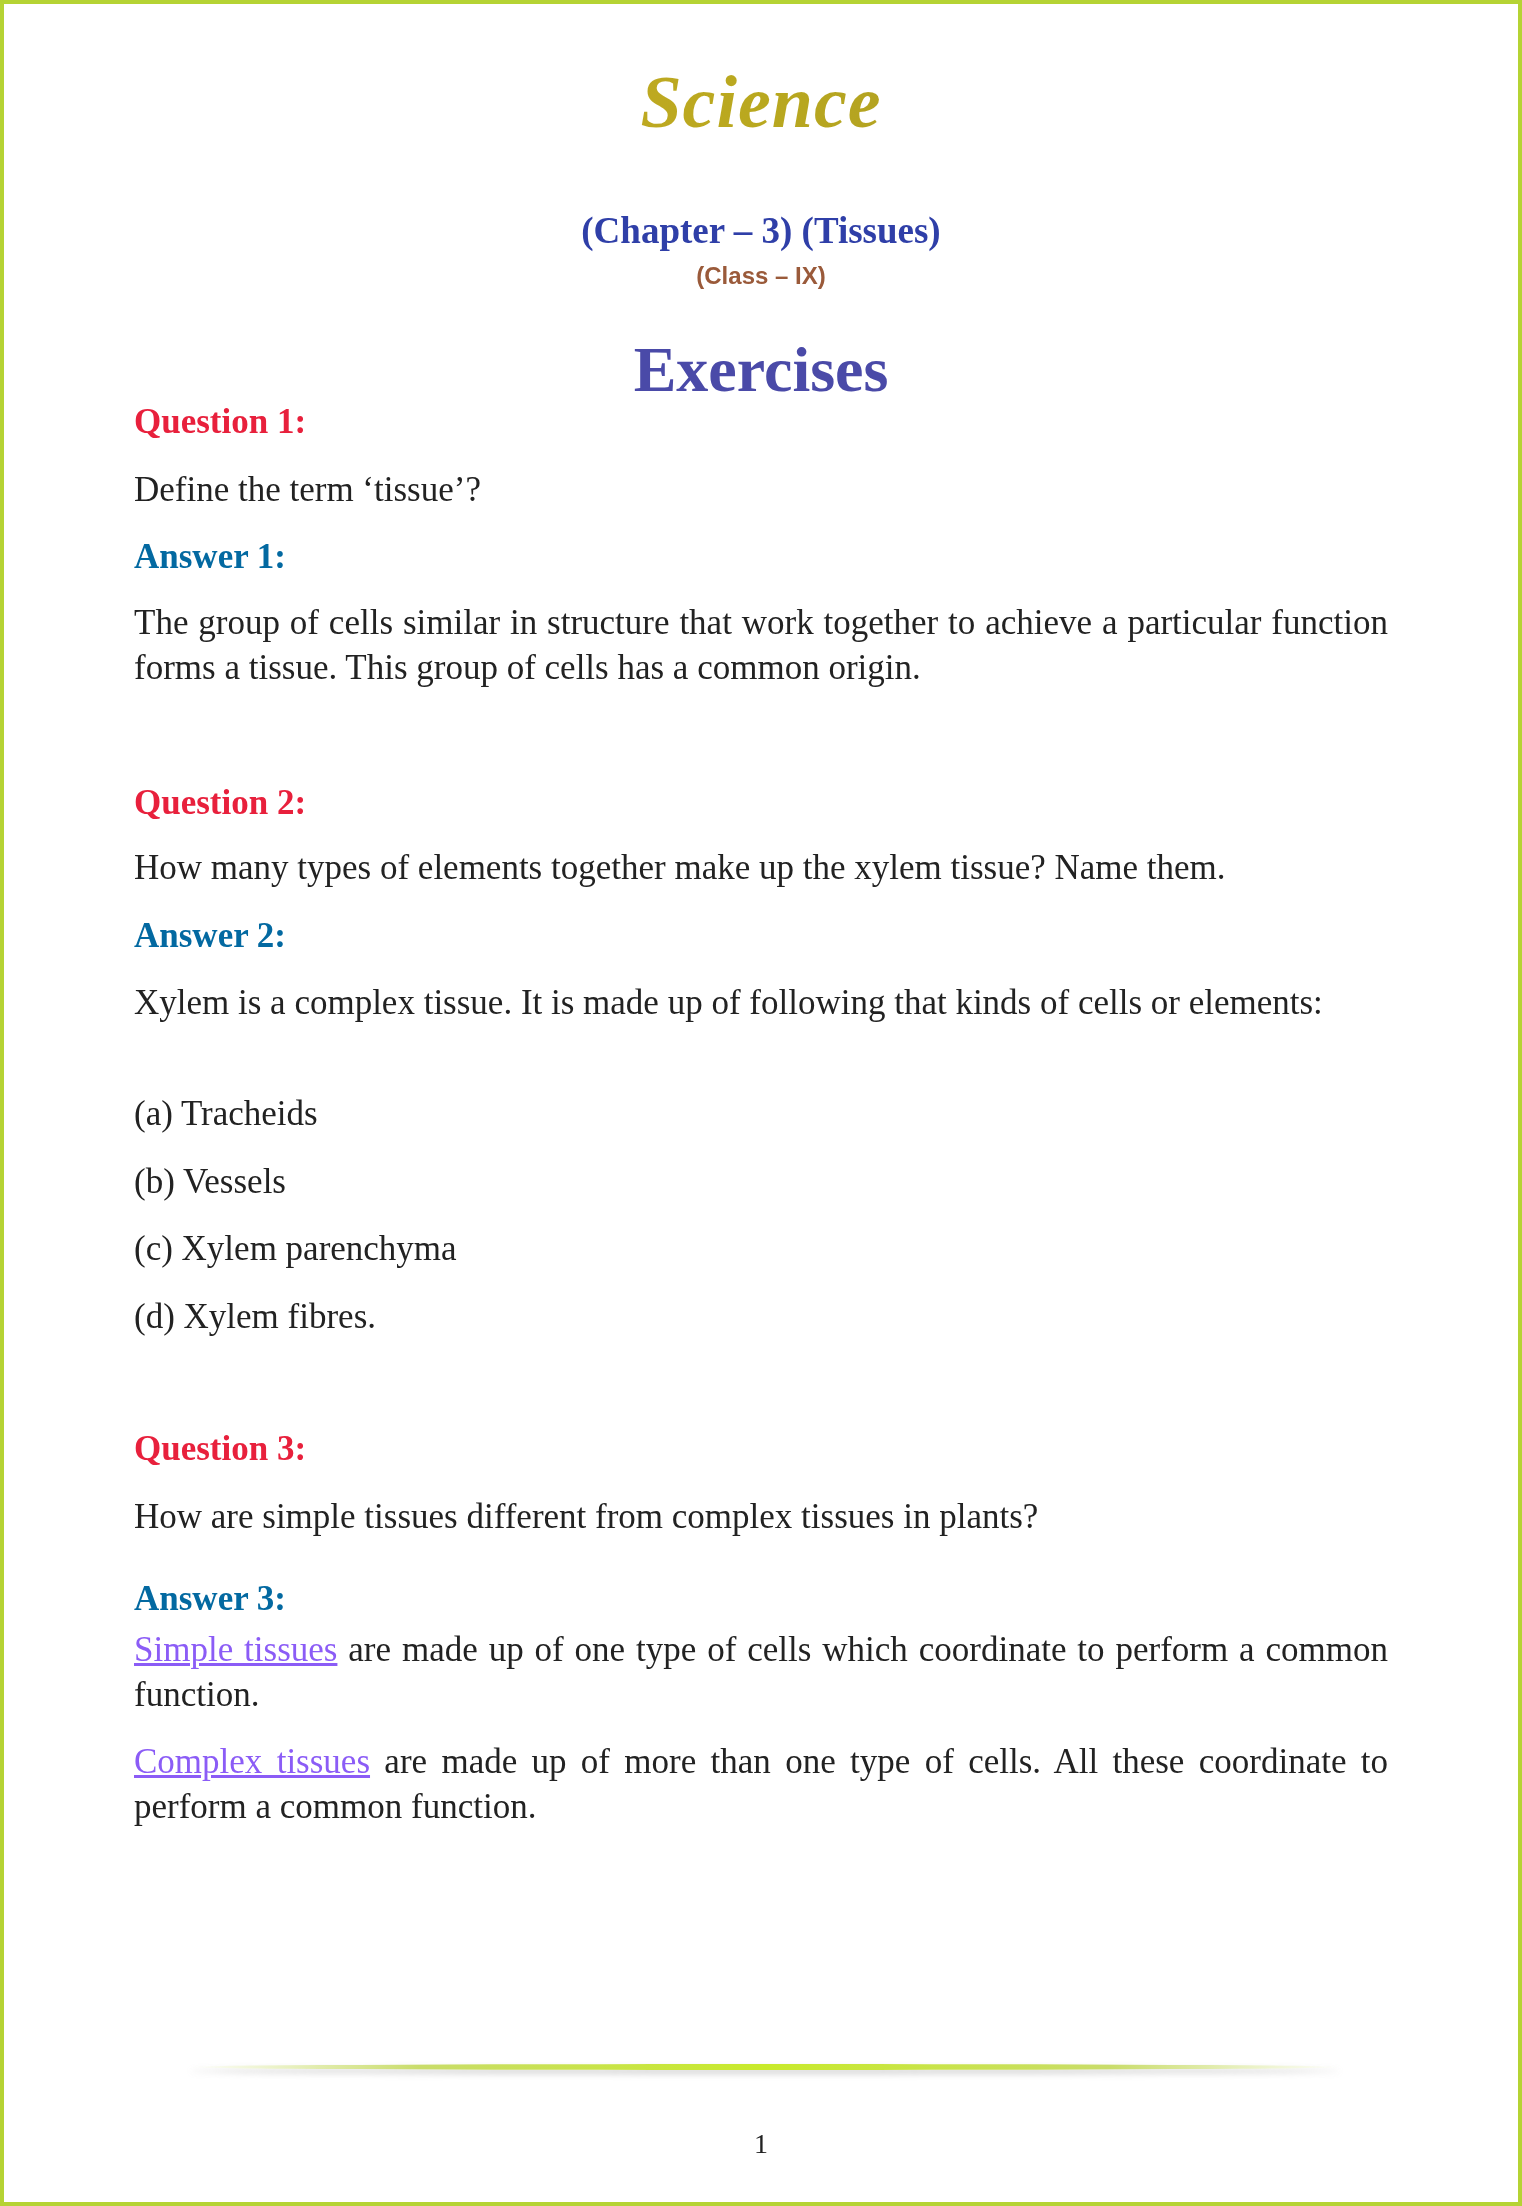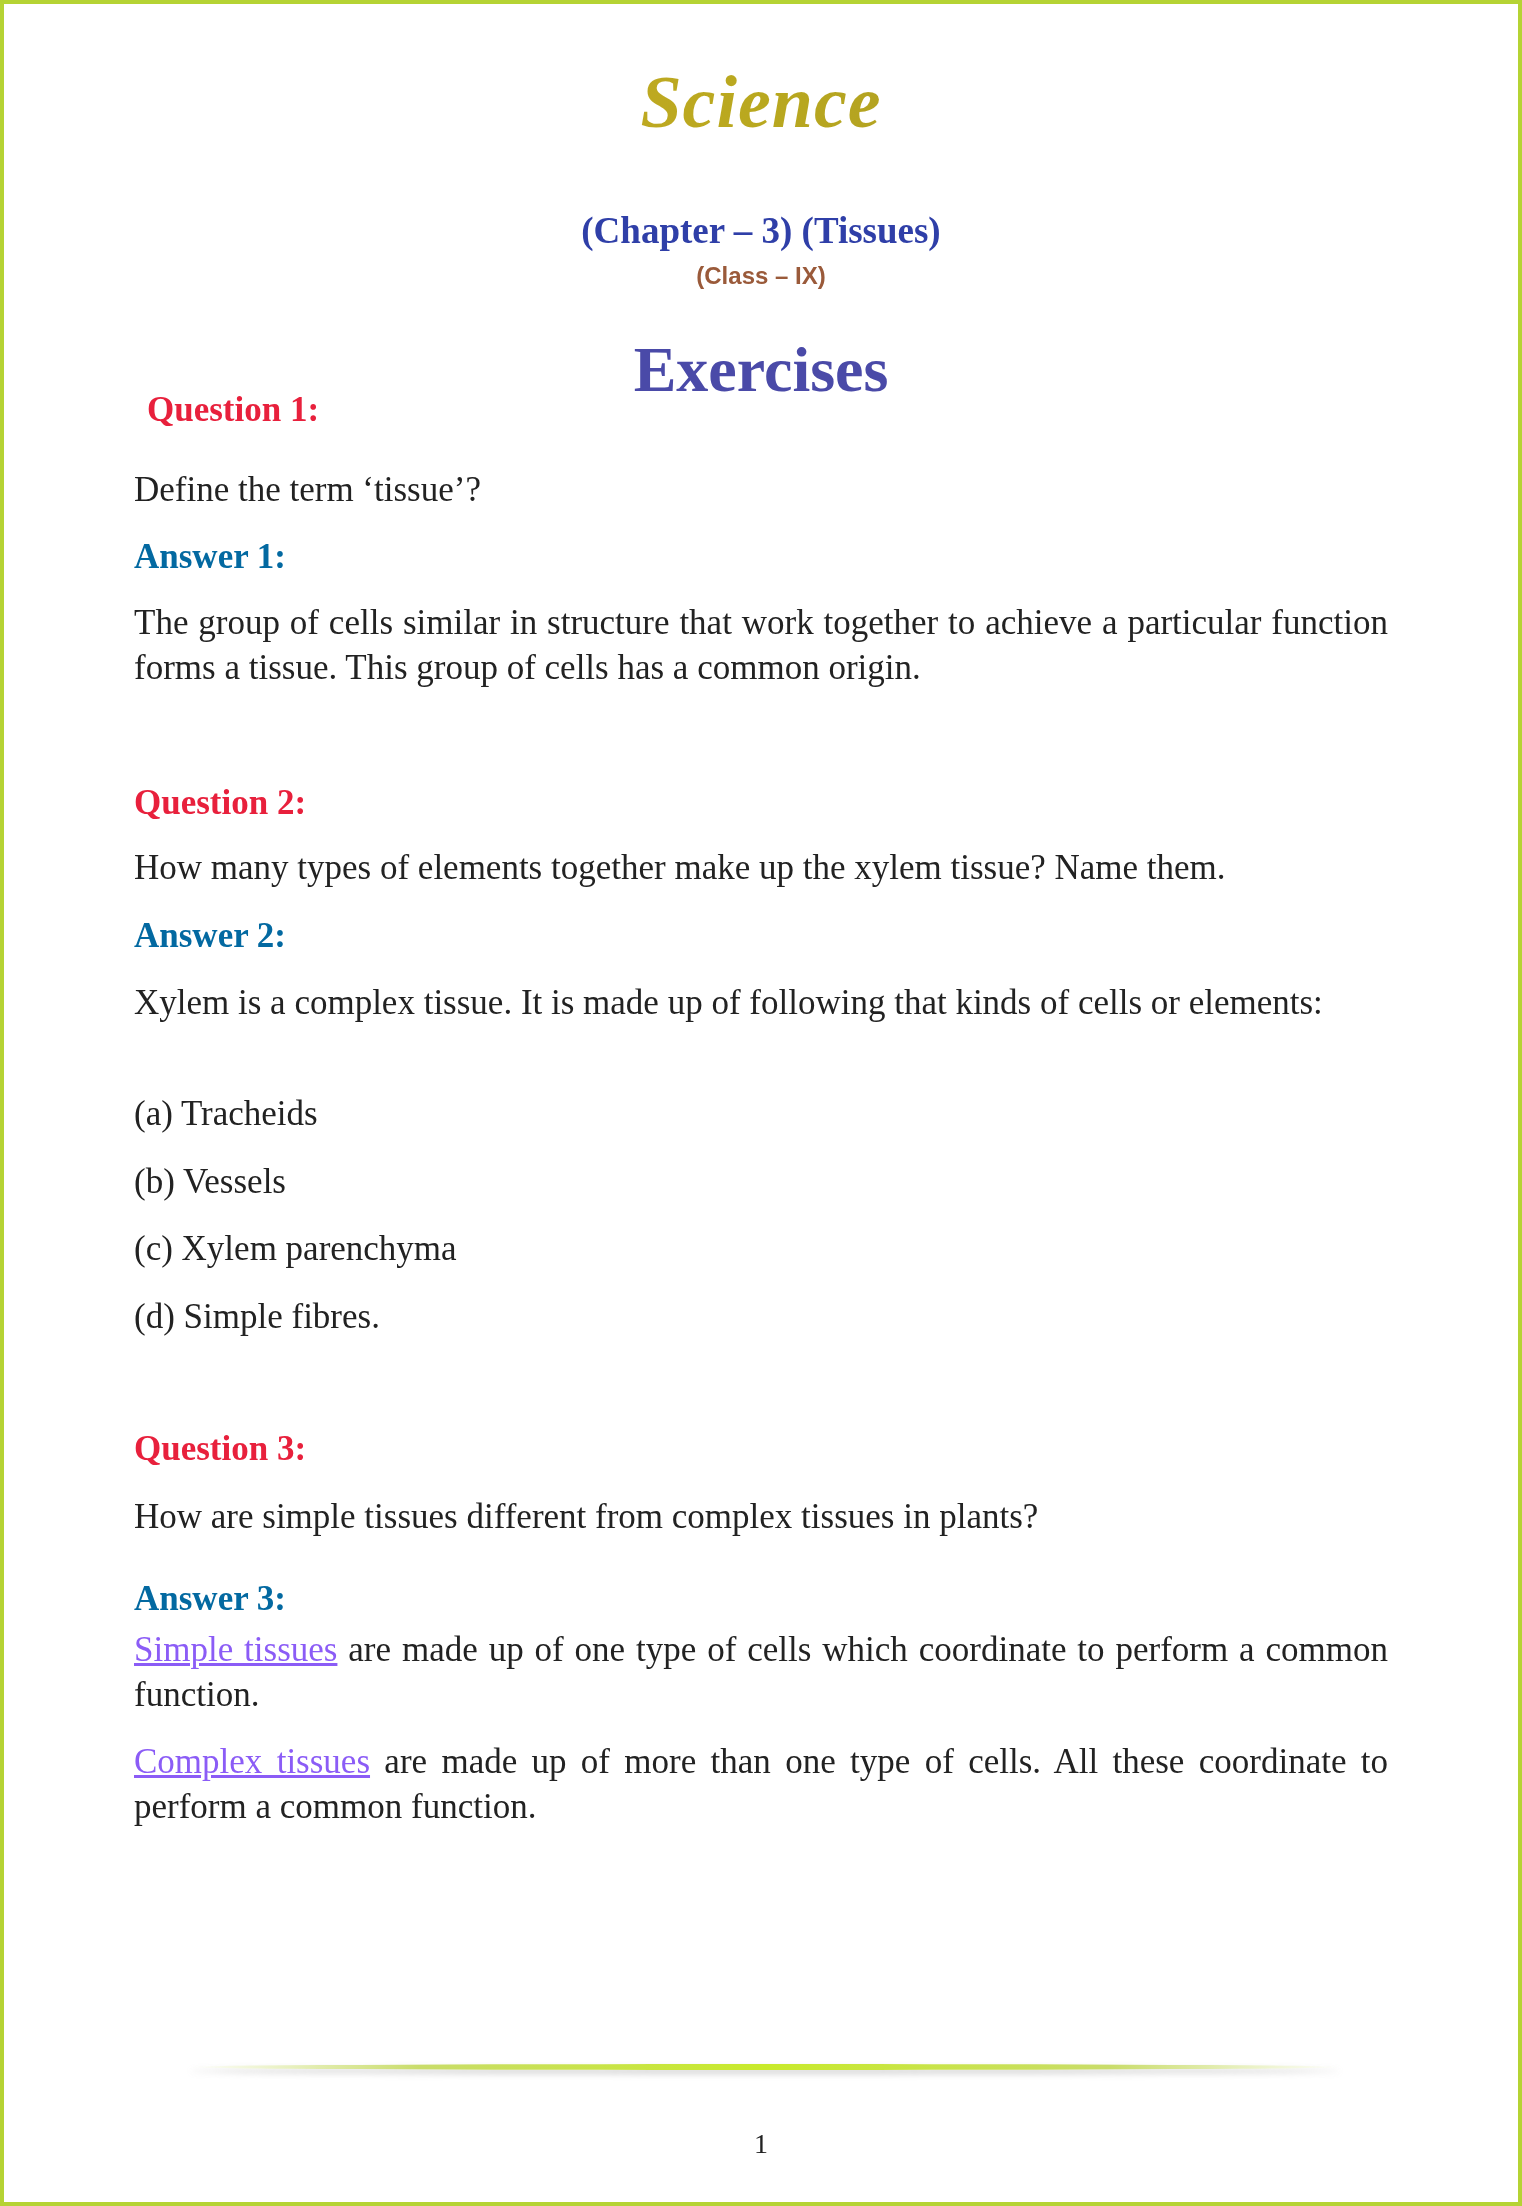"Question 1:" div.content { margin-left: 13px -> none; top: 388px -> 400px }
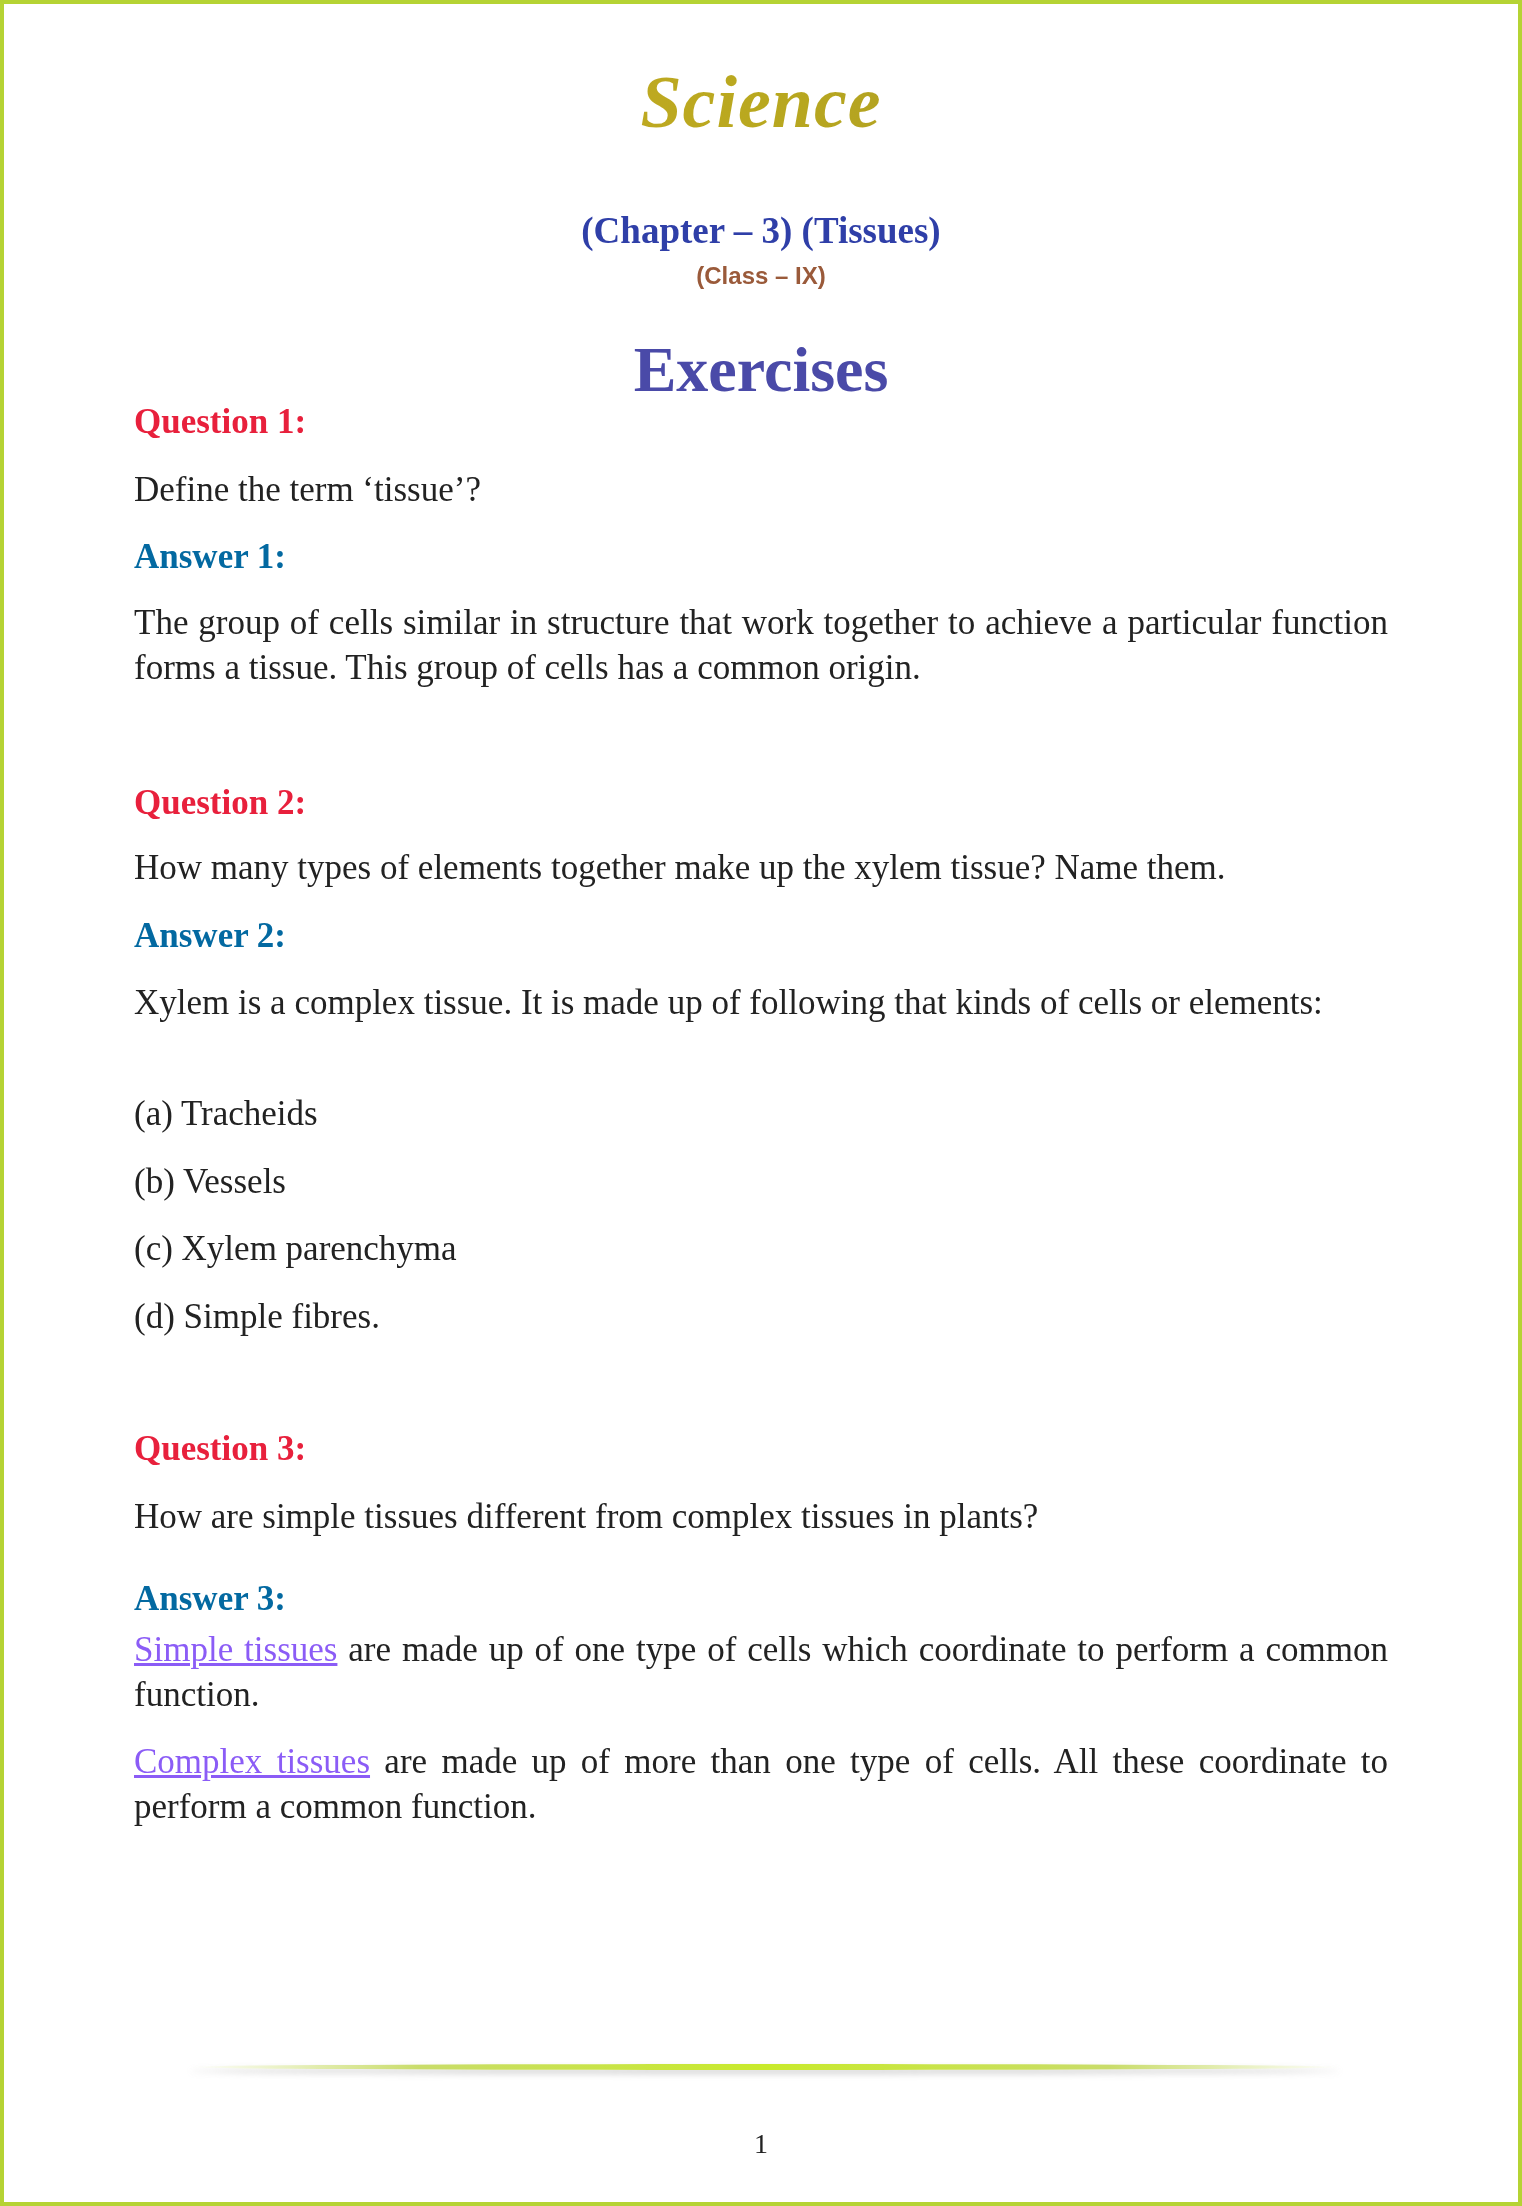"(d) Simple fibres." div.content { text: Simple -> Xylem }
